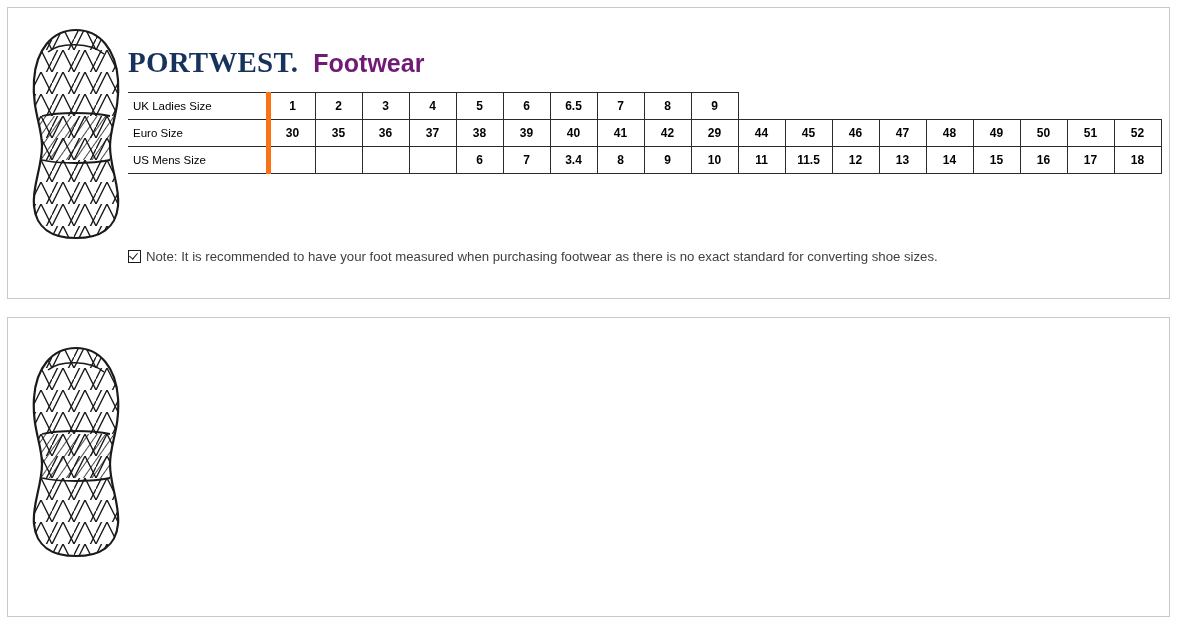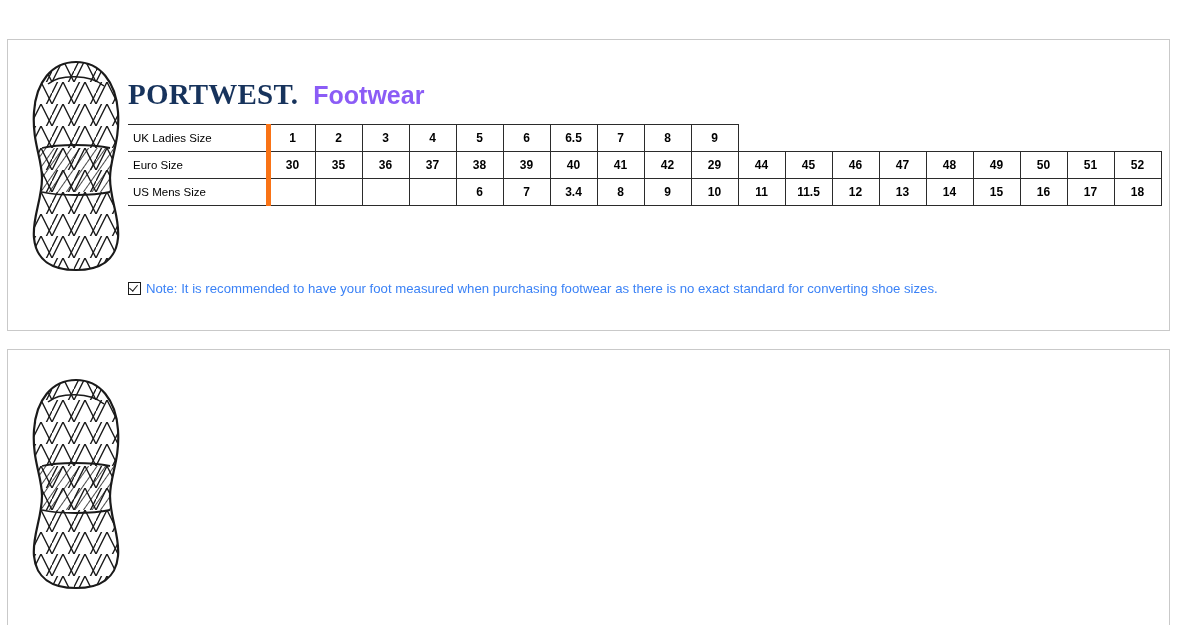"PORTWEST." .page { margin-top: 32px -> none }
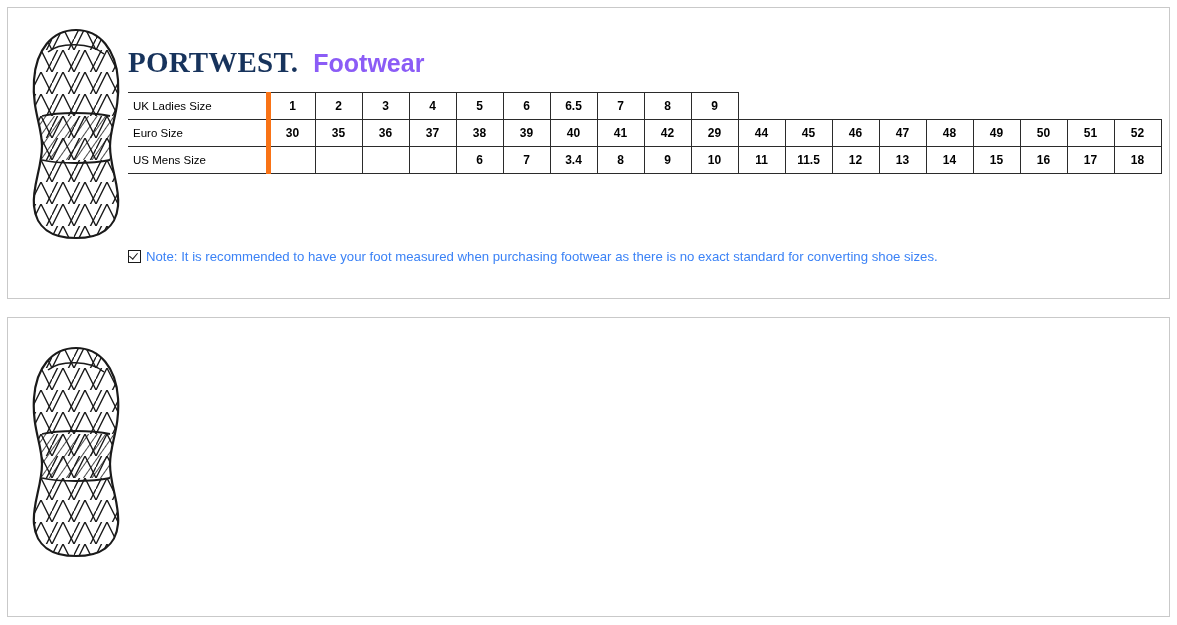"Footwear" .footwear-word { color: #8b5cf6 -> #701a75 }
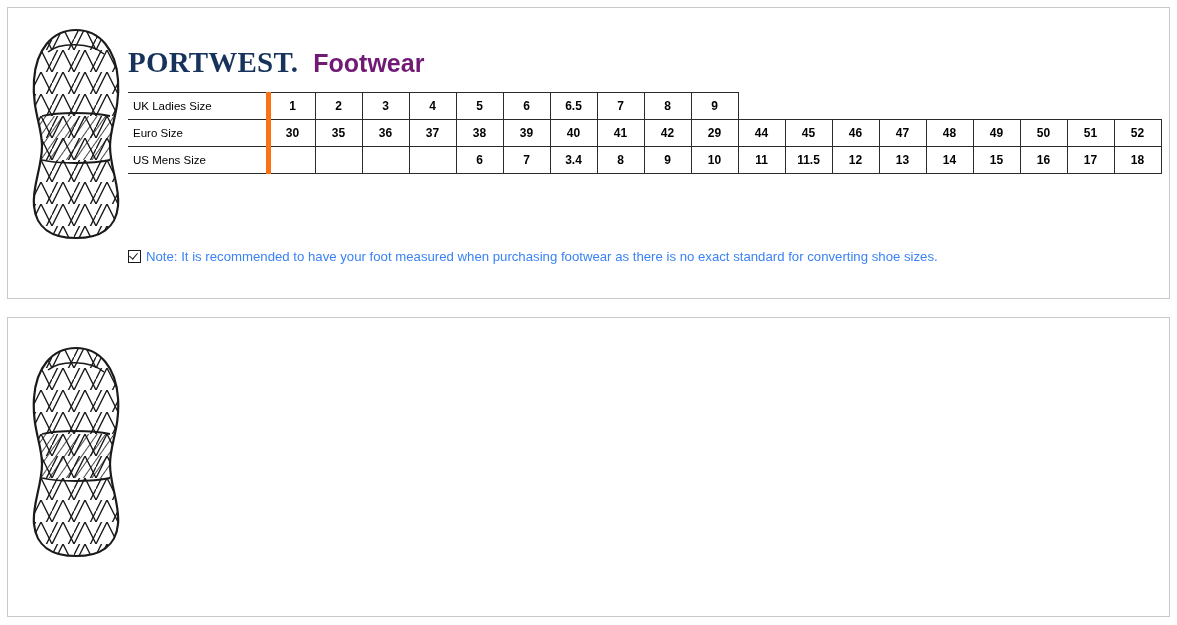"Note: It is recommended to" .note { color: #3b82f6 -> #404040 }
